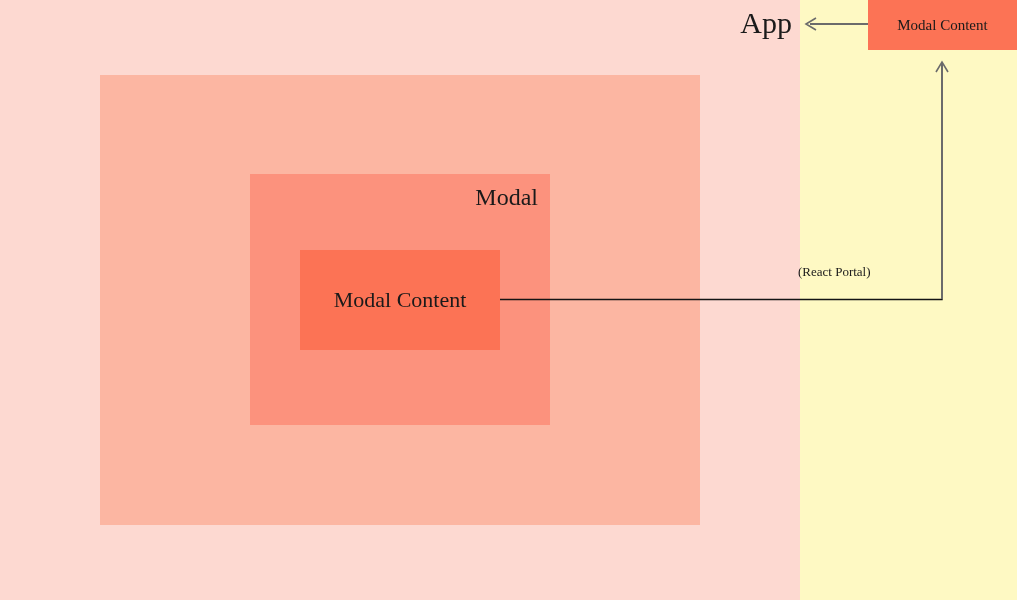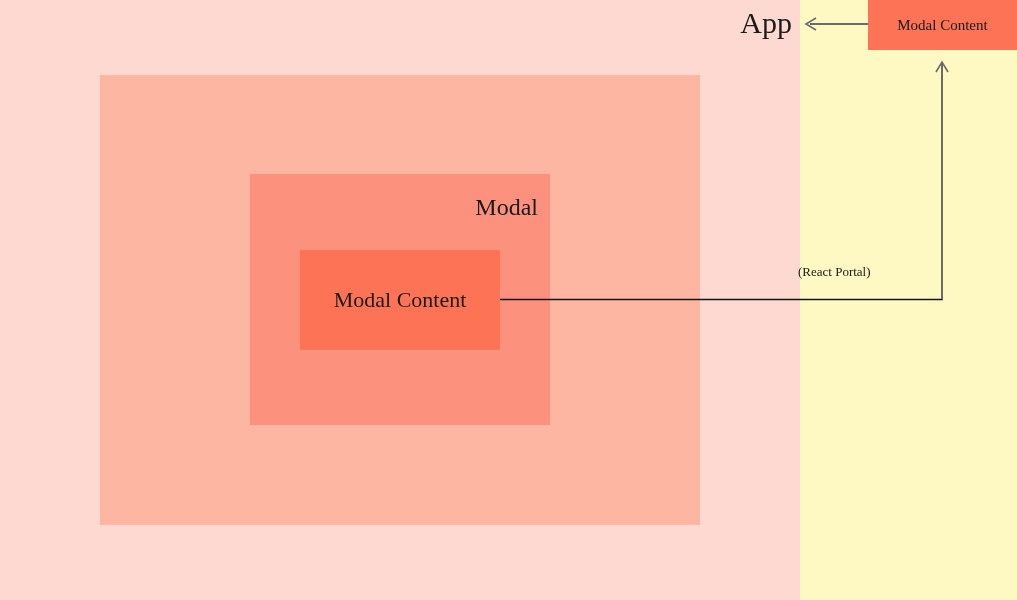"Modal" #modal-label { top: 21px -> 11px }
